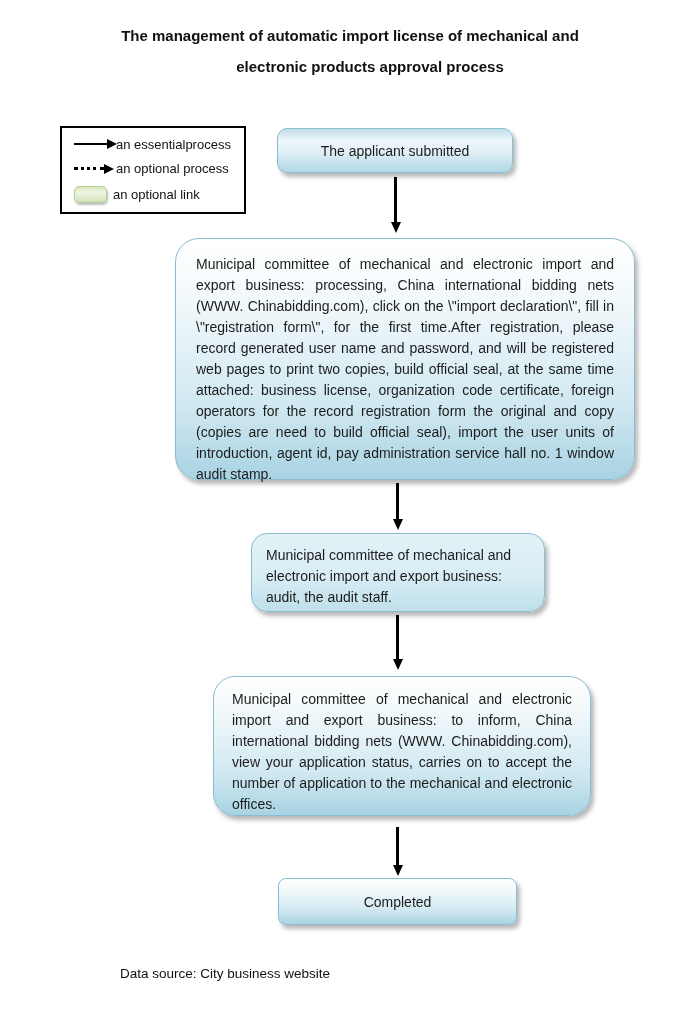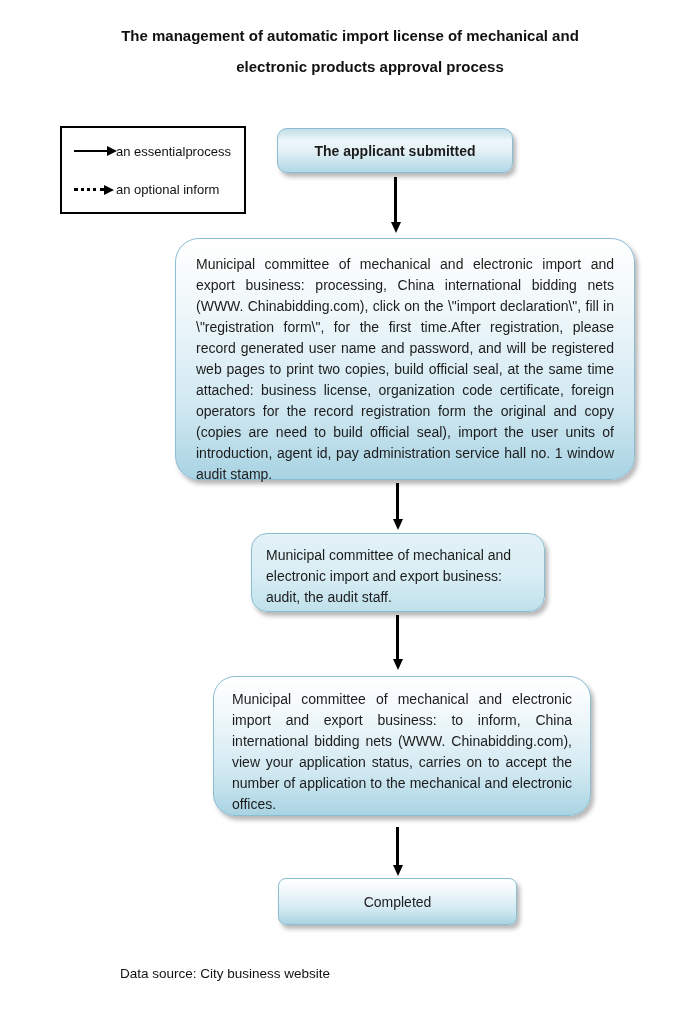"The applicant submitted" .grad-glossy { font-weight: bold -> none }
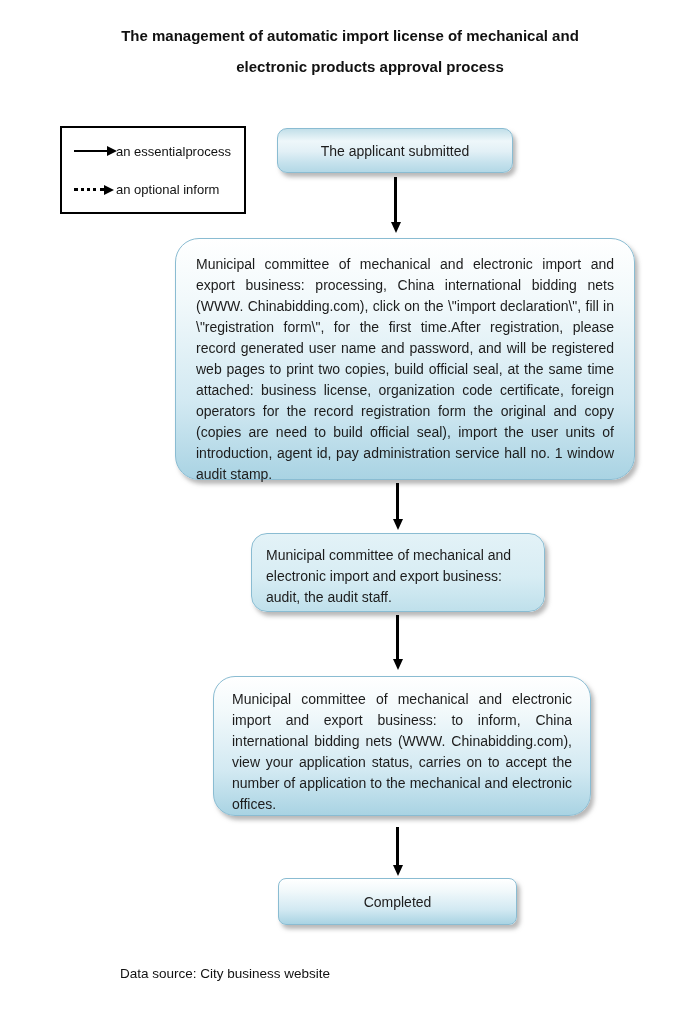"an optional inform" span.legend-label { text: inform -> process }
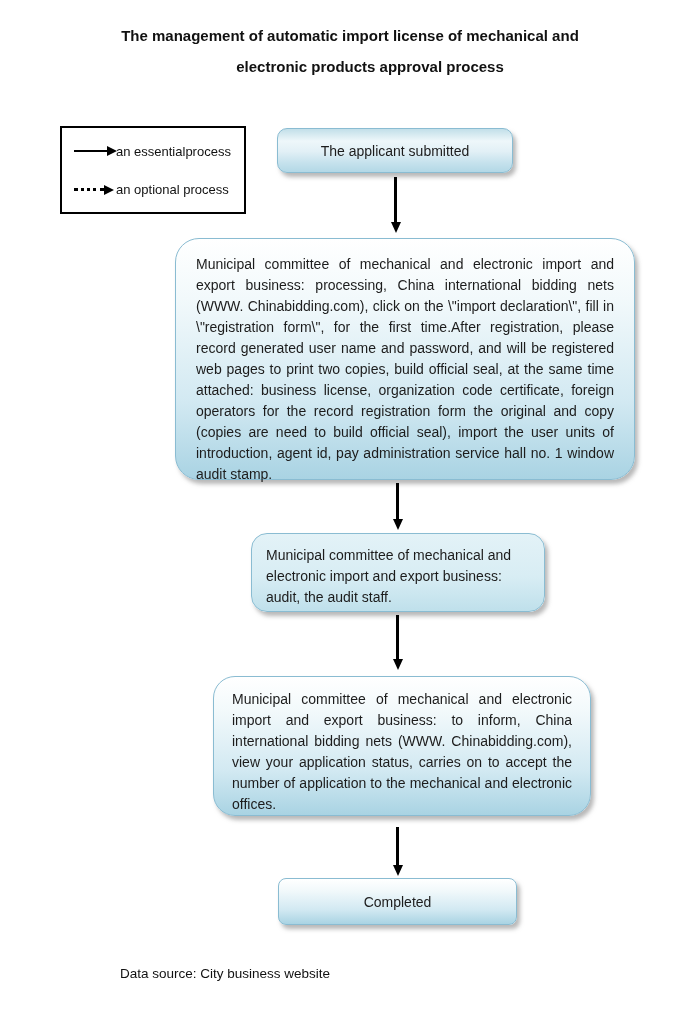"an optional link" div.legend-row { html: none -> <div> <span></span> <span>an optional link</span> </div> }
